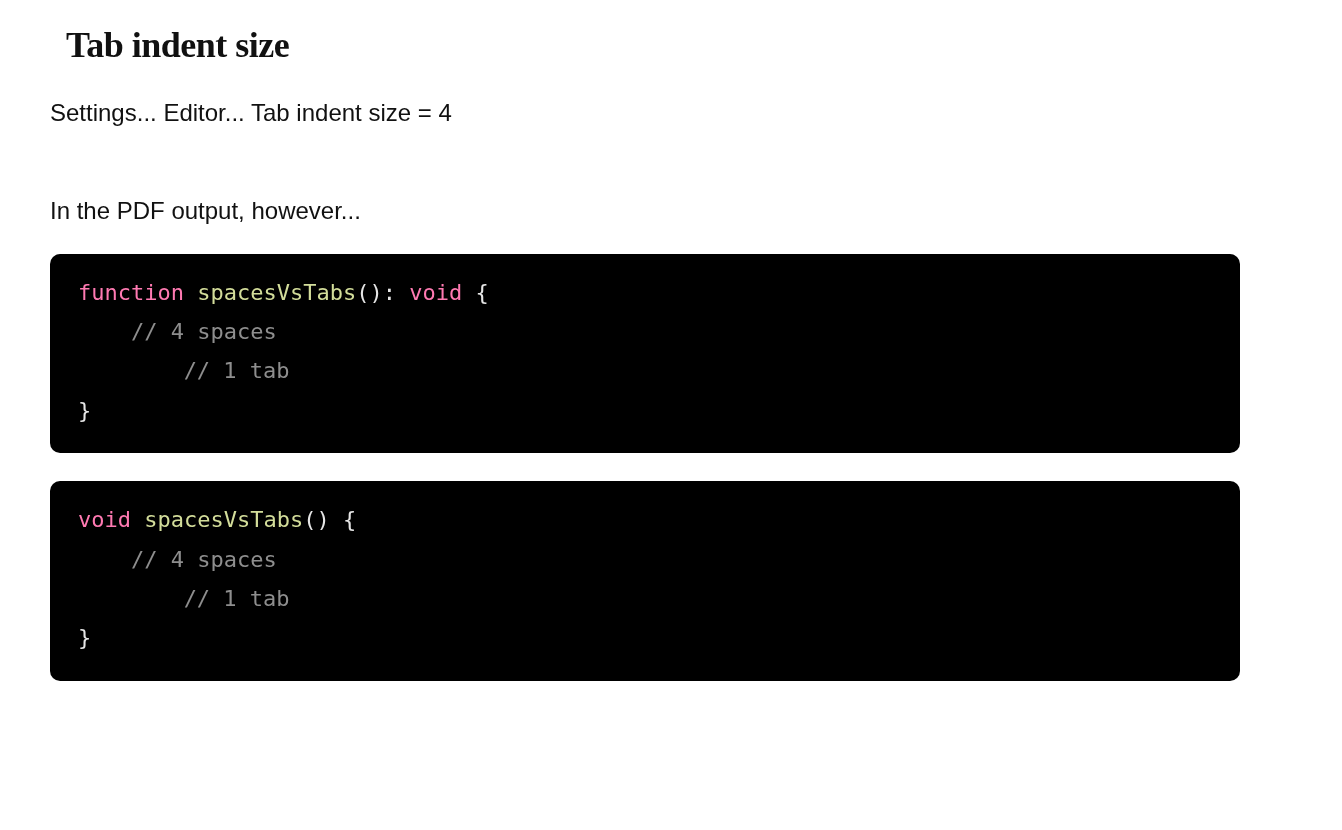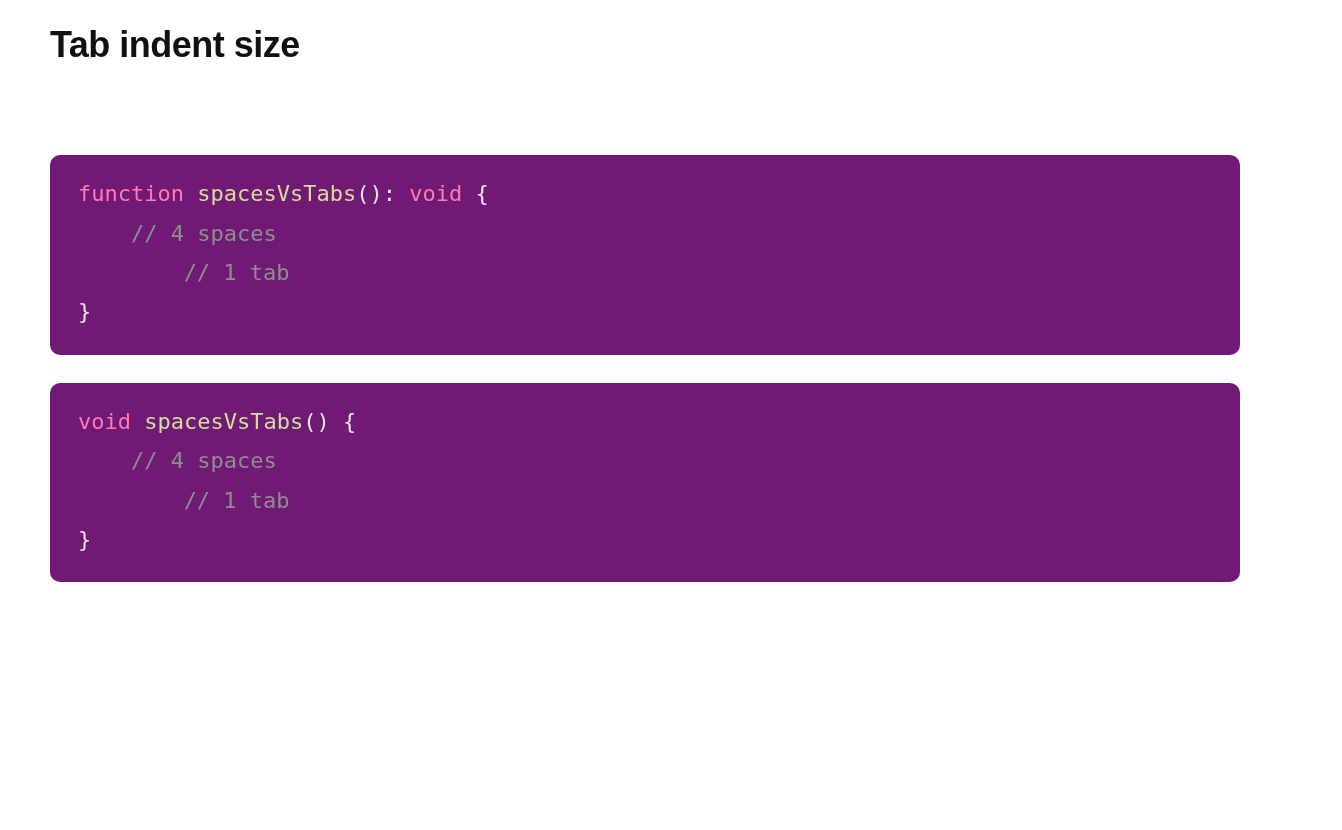"Tab indent size" h2.title { font-family: none -> Liberation Serif, serif; margin: 0 0 28px 0 -> 0 0 28px 16px }
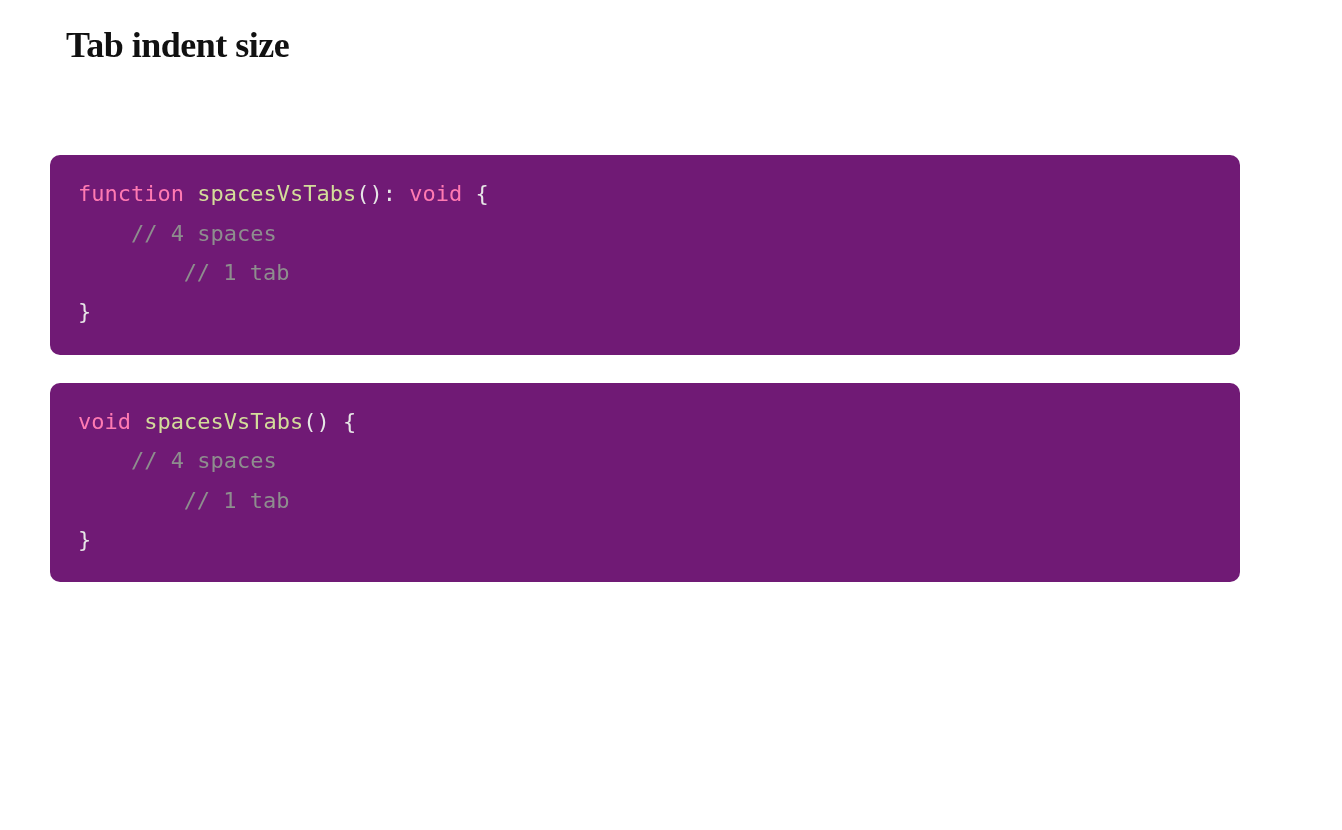"Settings... Editor... Tab indent size" p.prose { html: none -> <p>Settings... Editor... Tab indent size = 4</p> }
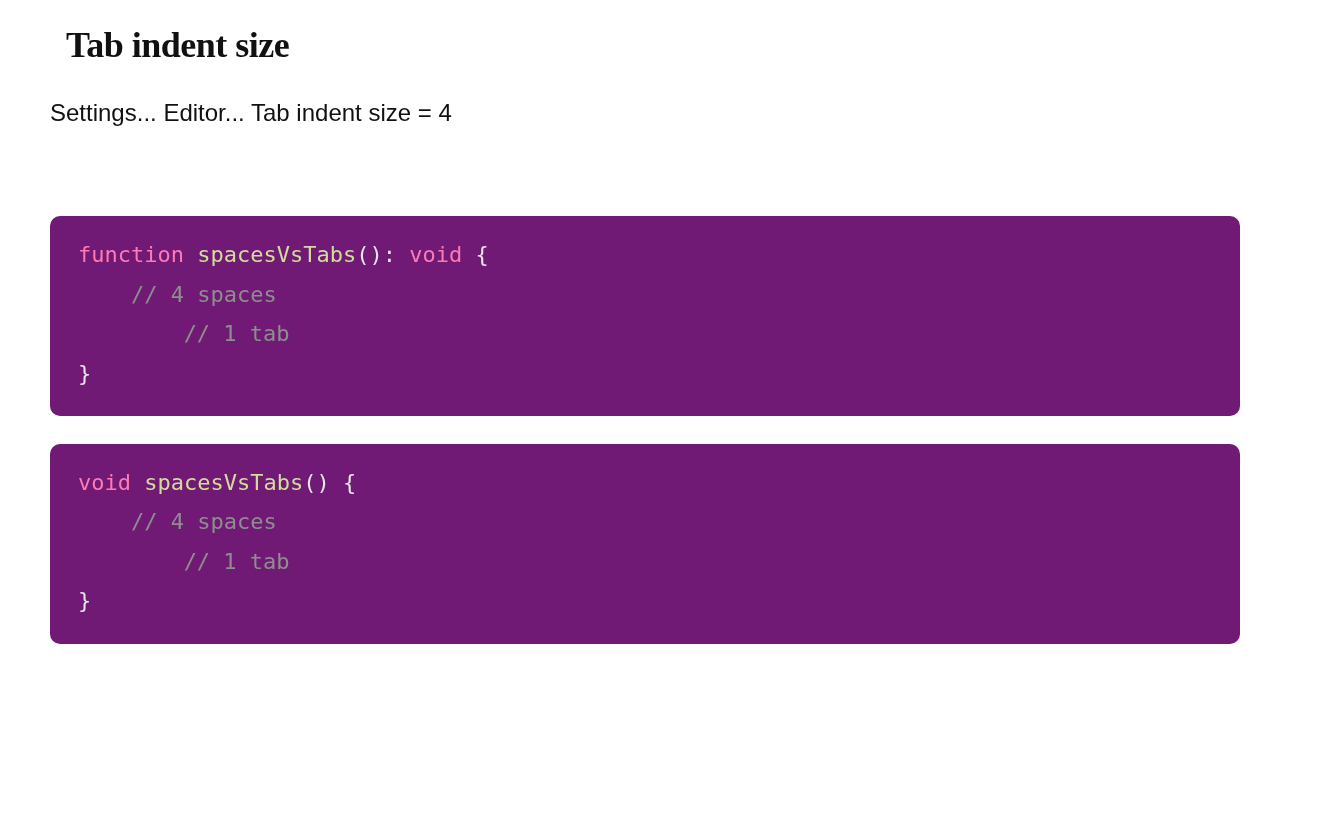"In the PDF output, however..." span { html: none -> <span>In the PDF output, however...</span> }
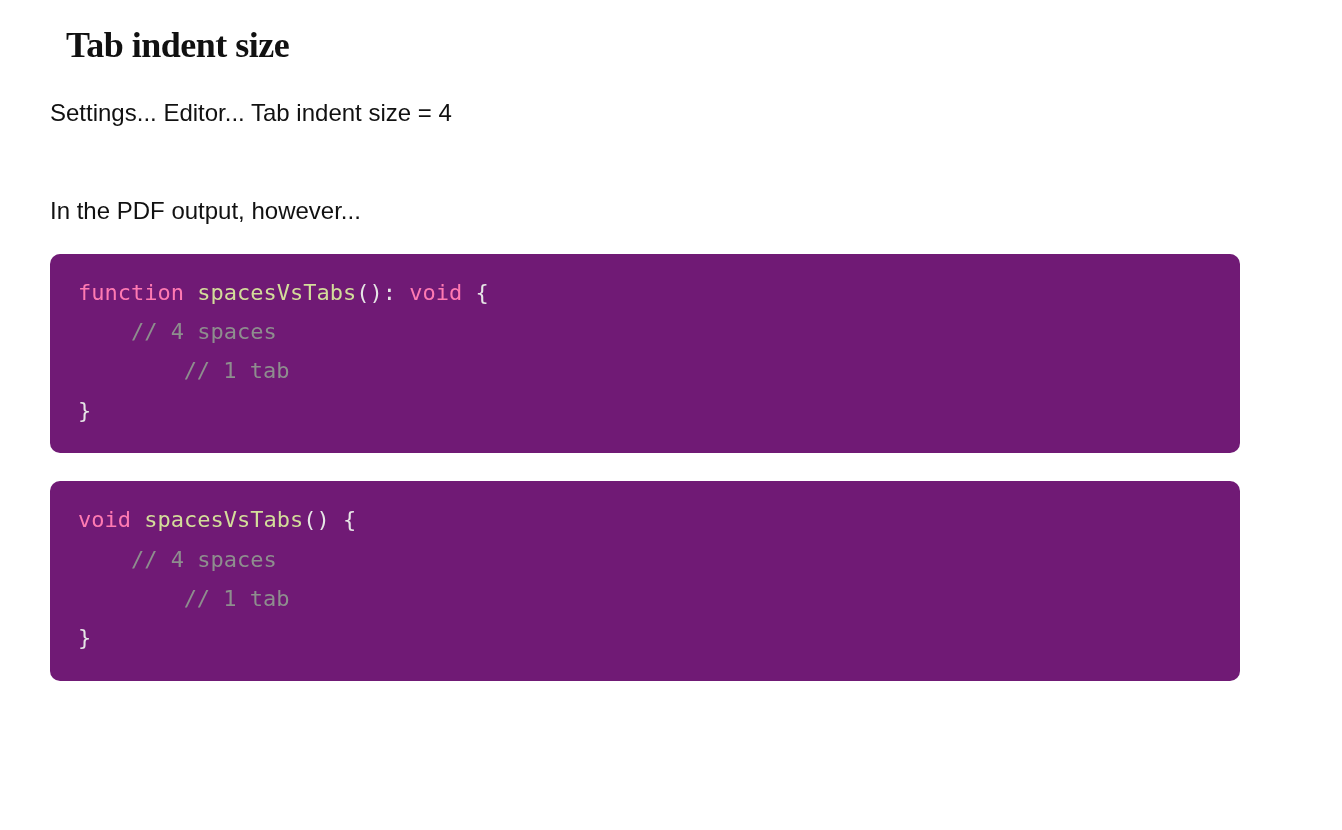"function spacesVsTabs(): void { //" pre.codeblock { background: #701a75 -> #000000 }
